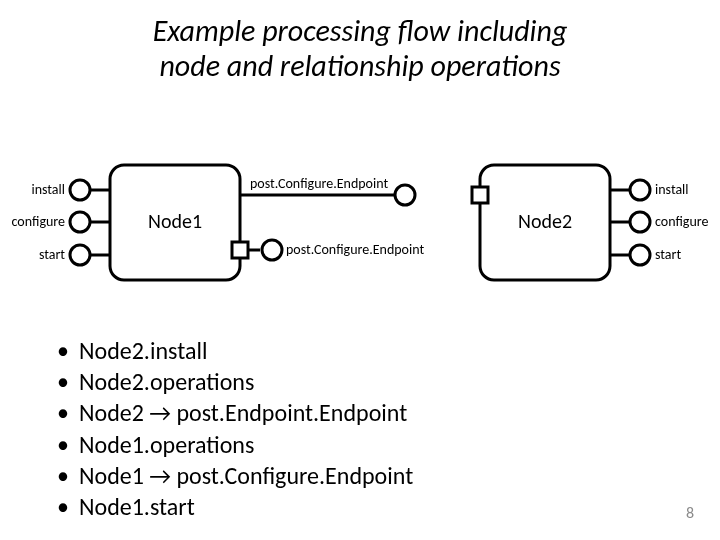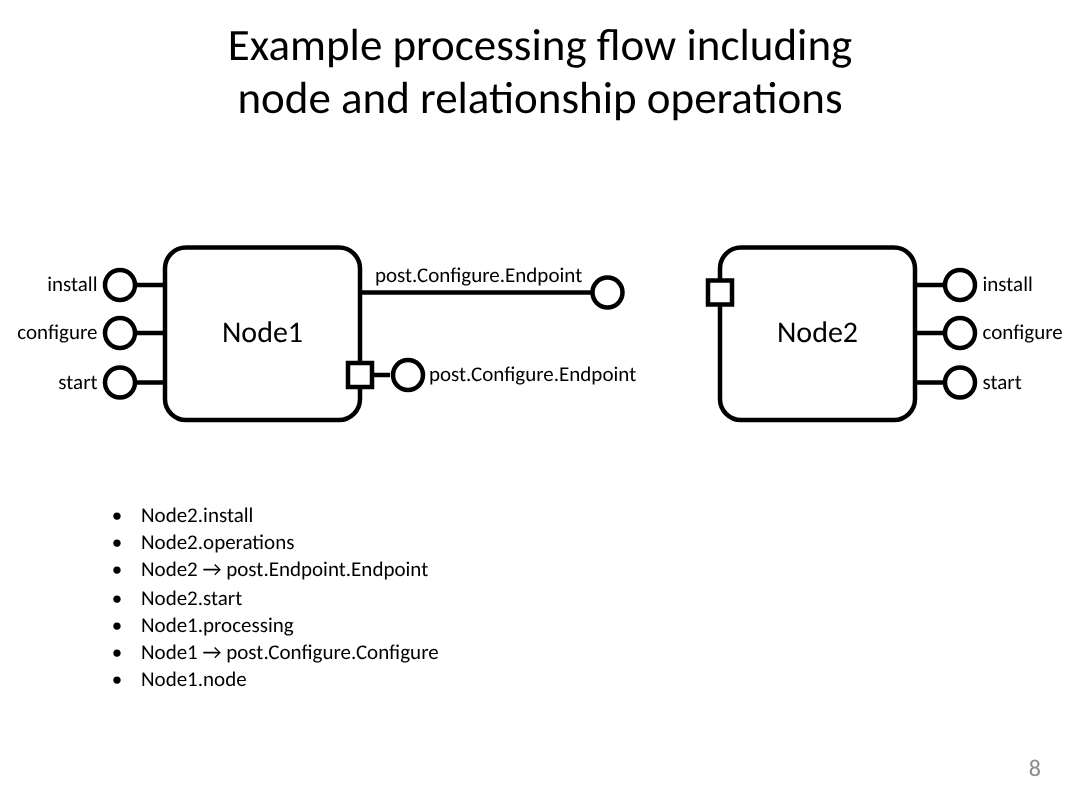"Example processing flow including" .title { font-style: none -> italic }
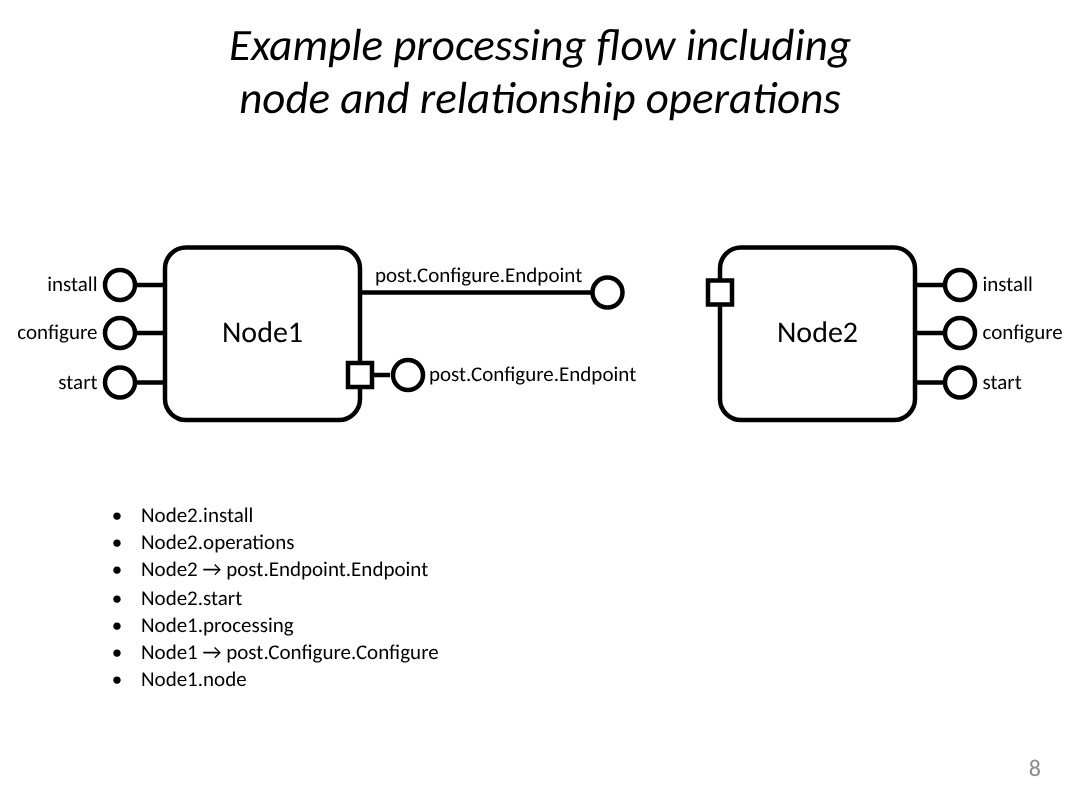"• Node2.install" .bullets { font-size: 14px -> 24px; left: 62px -> 47px }
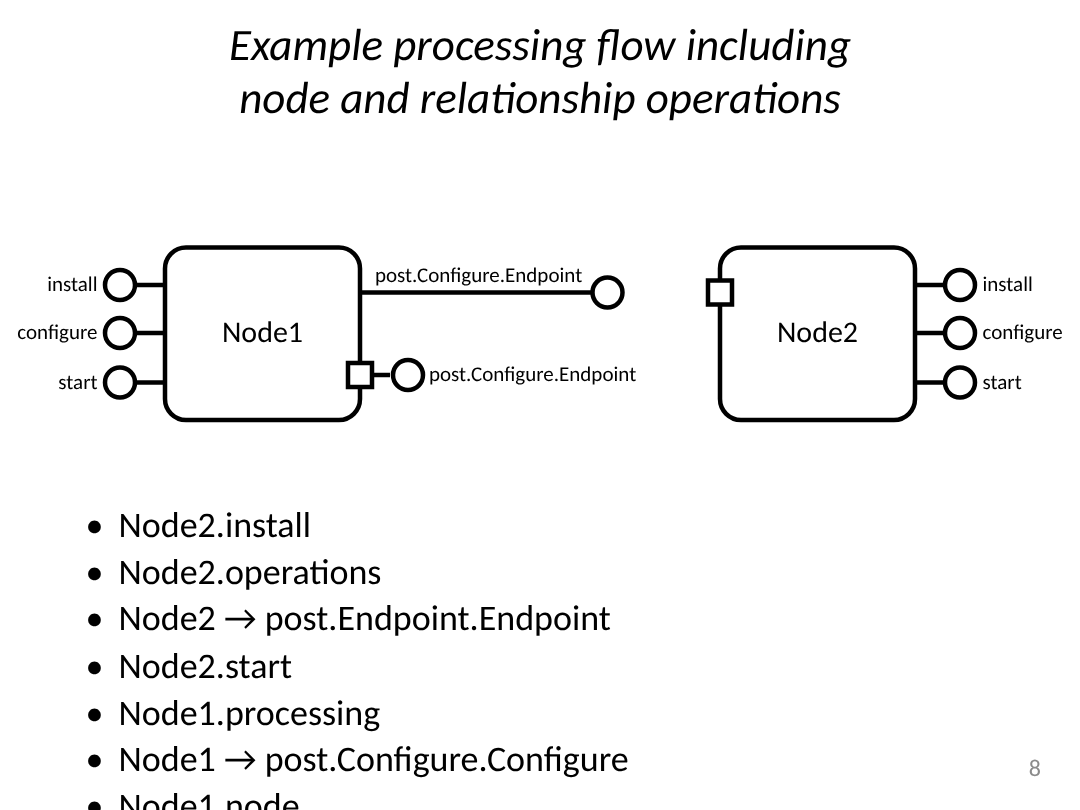"• Node2.start" div.row { html: <div><span>•</span><span>Node2.start</span></div> -> none }
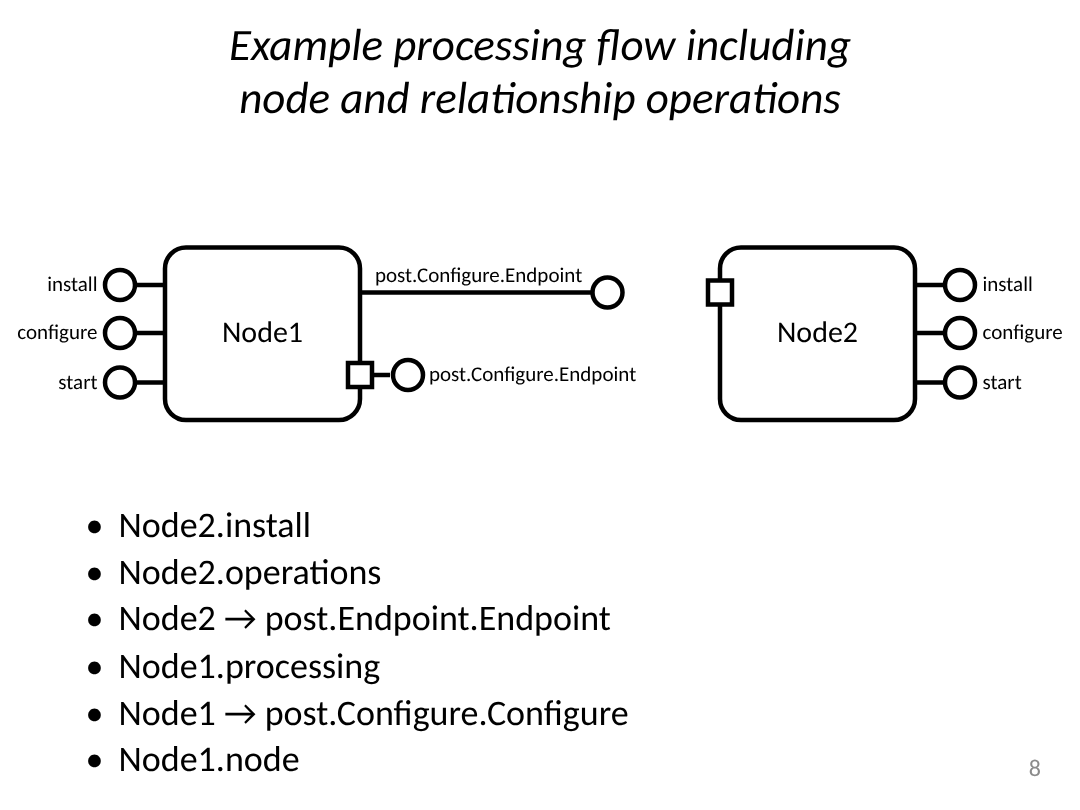"Node1.processing" span { text: Node1.processing -> Node1.operations }
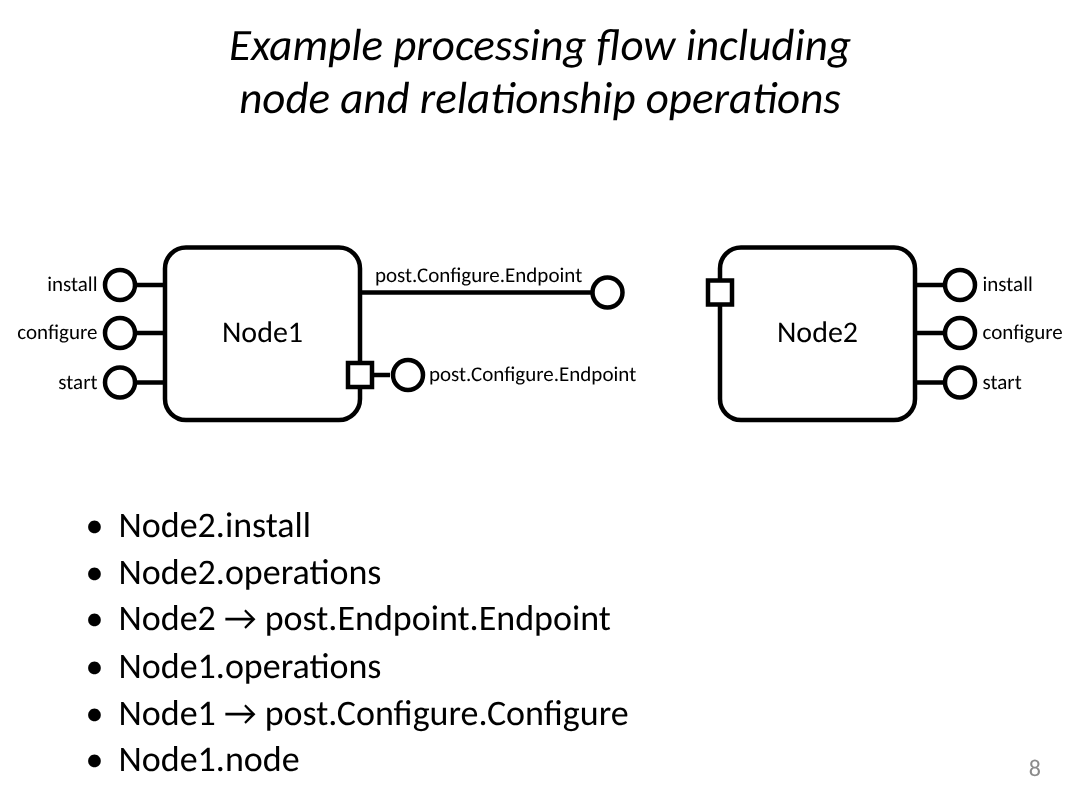"Node1 → post.Configure.Configure" span { text: post.Configure.Configure -> post.Configure.Endpoint }
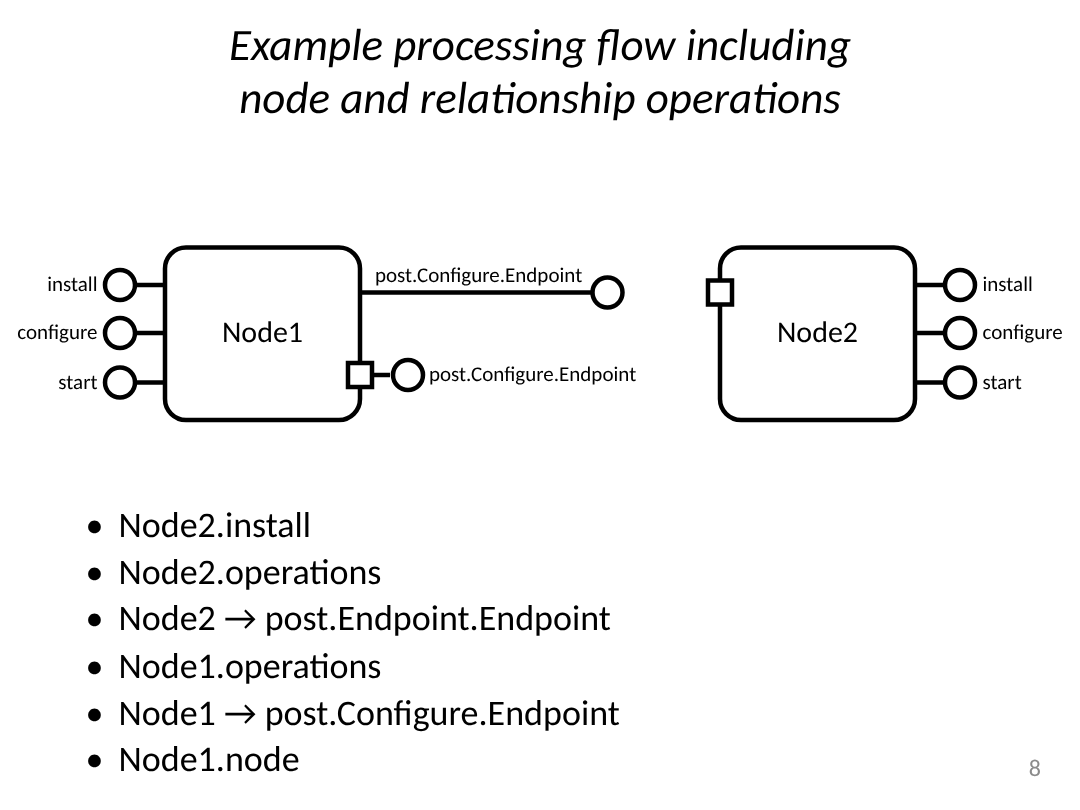"Node1.node" span { text: Node1.node -> Node1.start }
